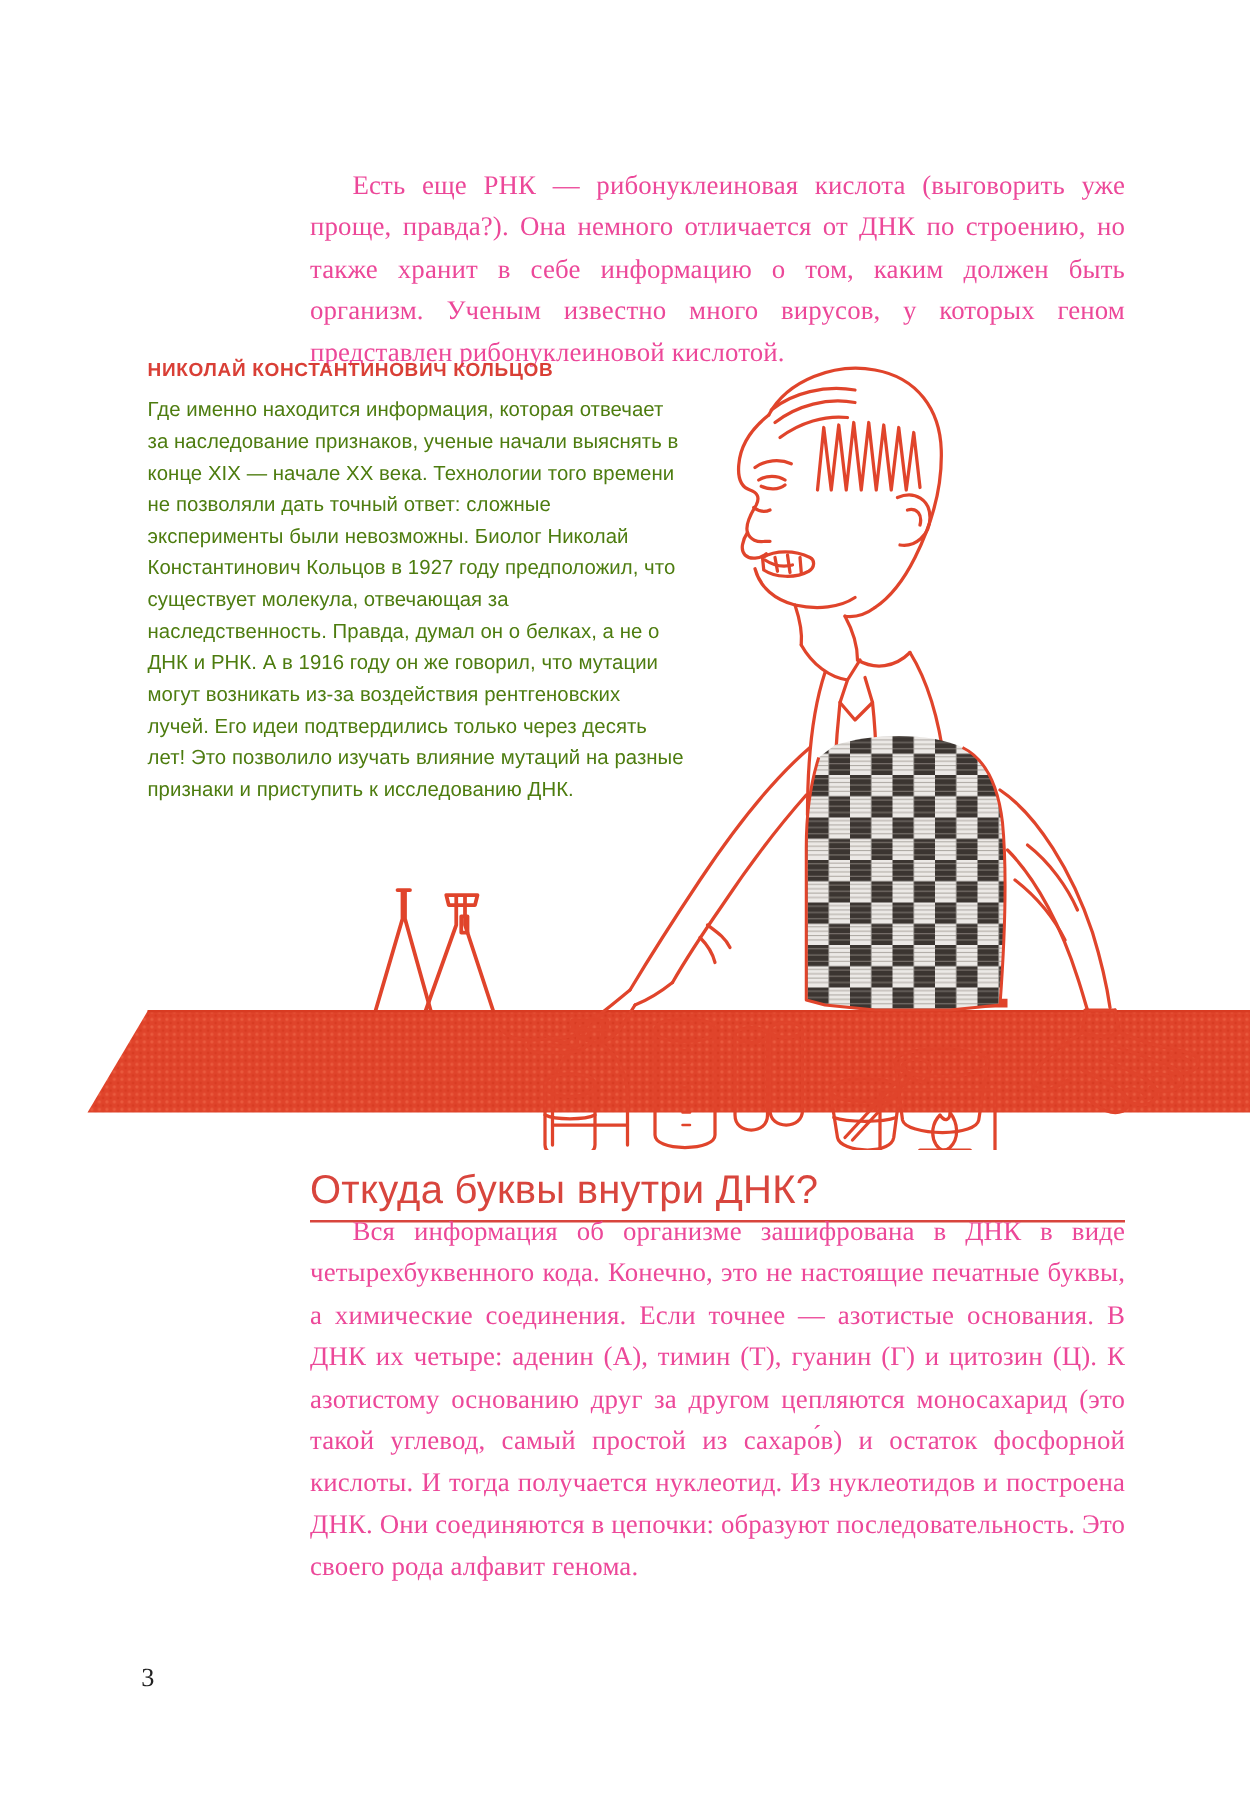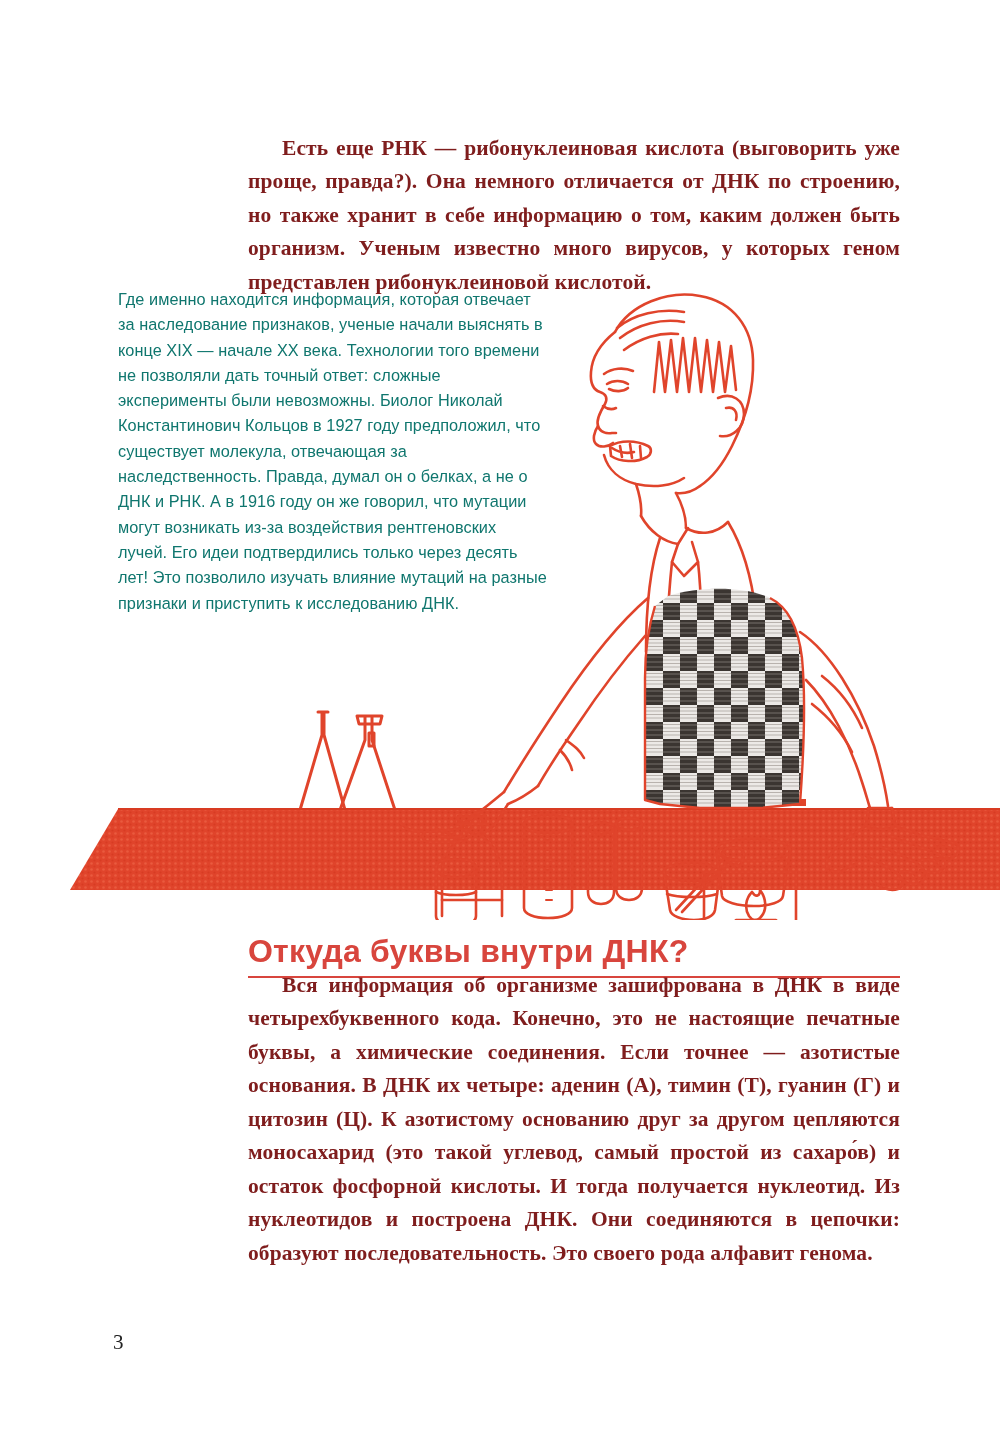"Есть еще РНК — рибонуклеиновая" .body-para { color: #7f1d1d -> #ec4899; font-weight: bold -> none }
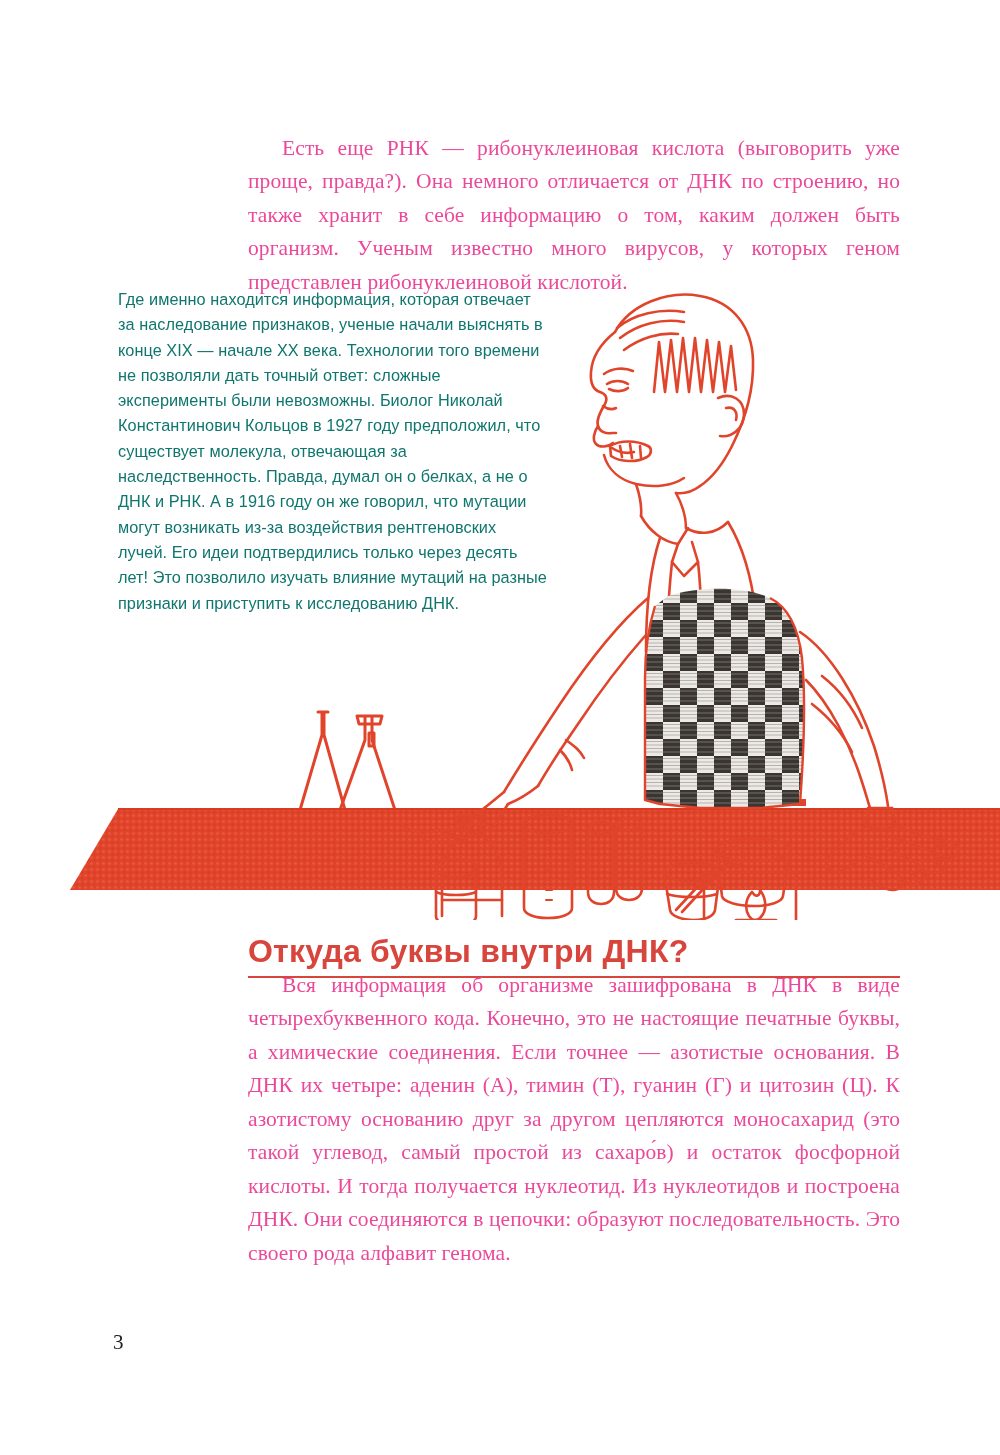"НИКОЛАЙ КОНСТАНТИНОВИЧ КОЛЬЦОВ" h2.sidebar-title { html: none -> <h2>НИКОЛАЙ КОНСТАНТИНОВИЧ КОЛЬЦОВ</h2> }
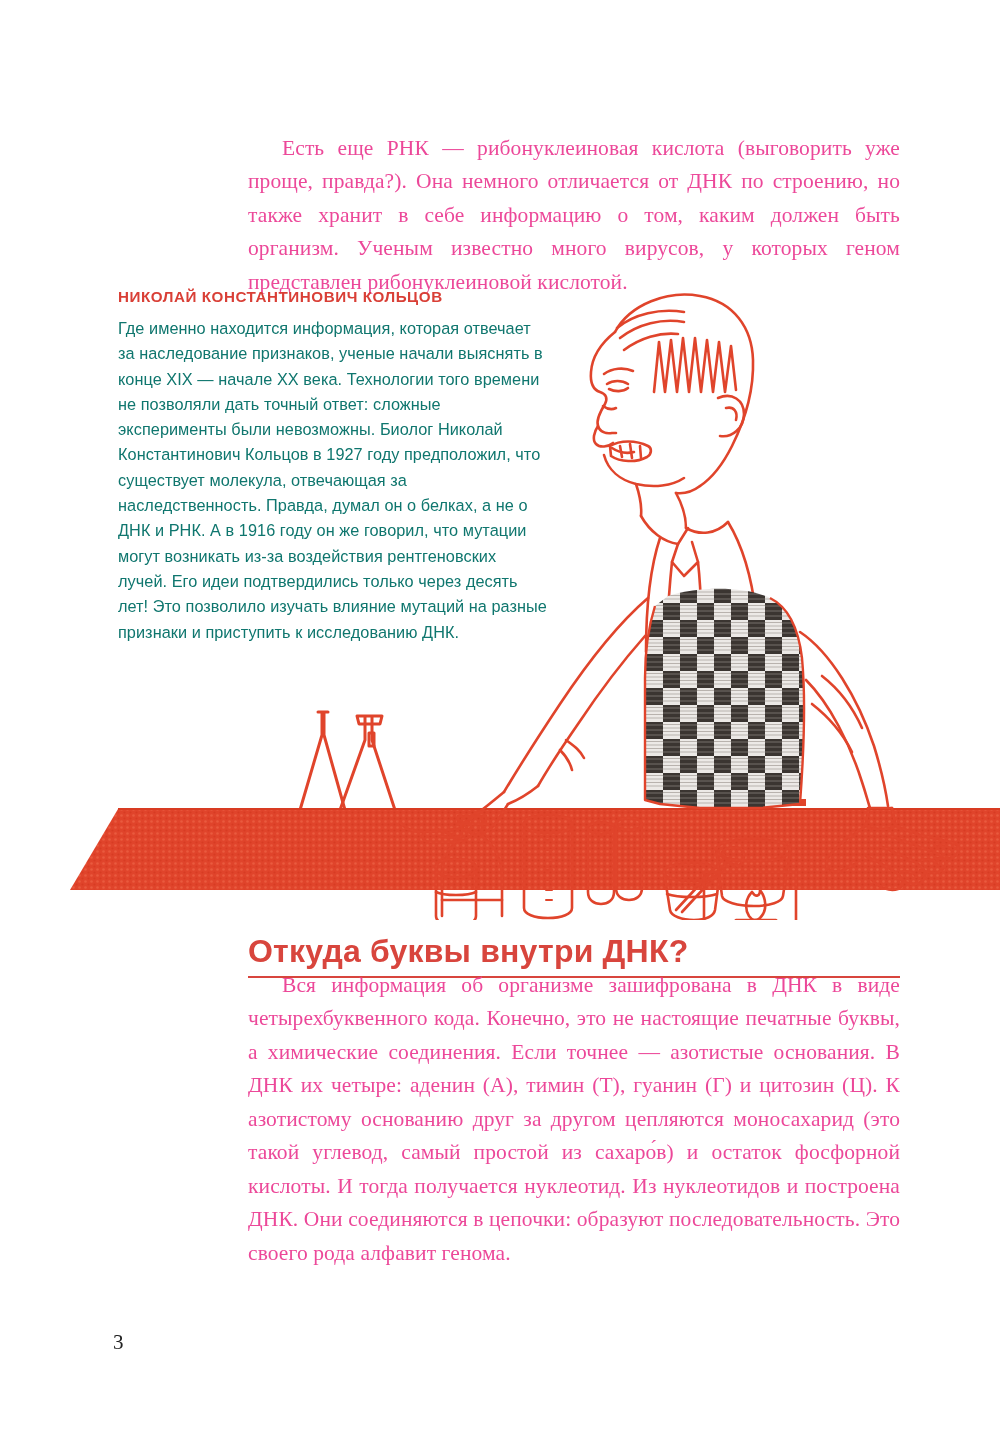"Где именно находится информация, которая" .sidebar-body { color: #0f766e -> #4d7c0f }
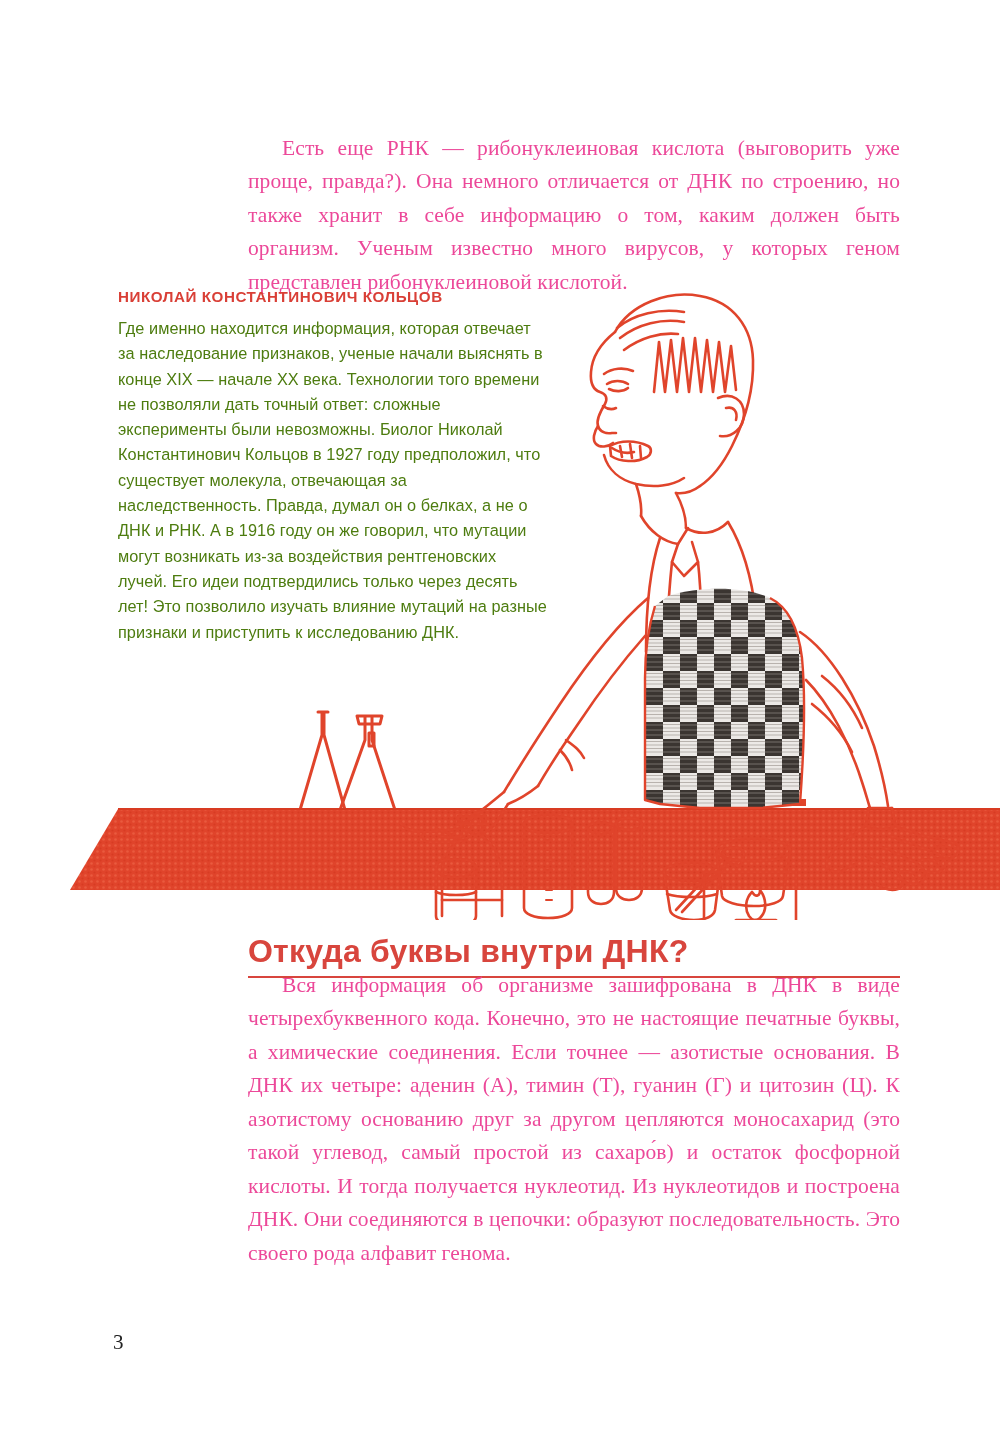"Откуда буквы внутри ДНК?" .section-heading { font-weight: 700 -> 400 }
